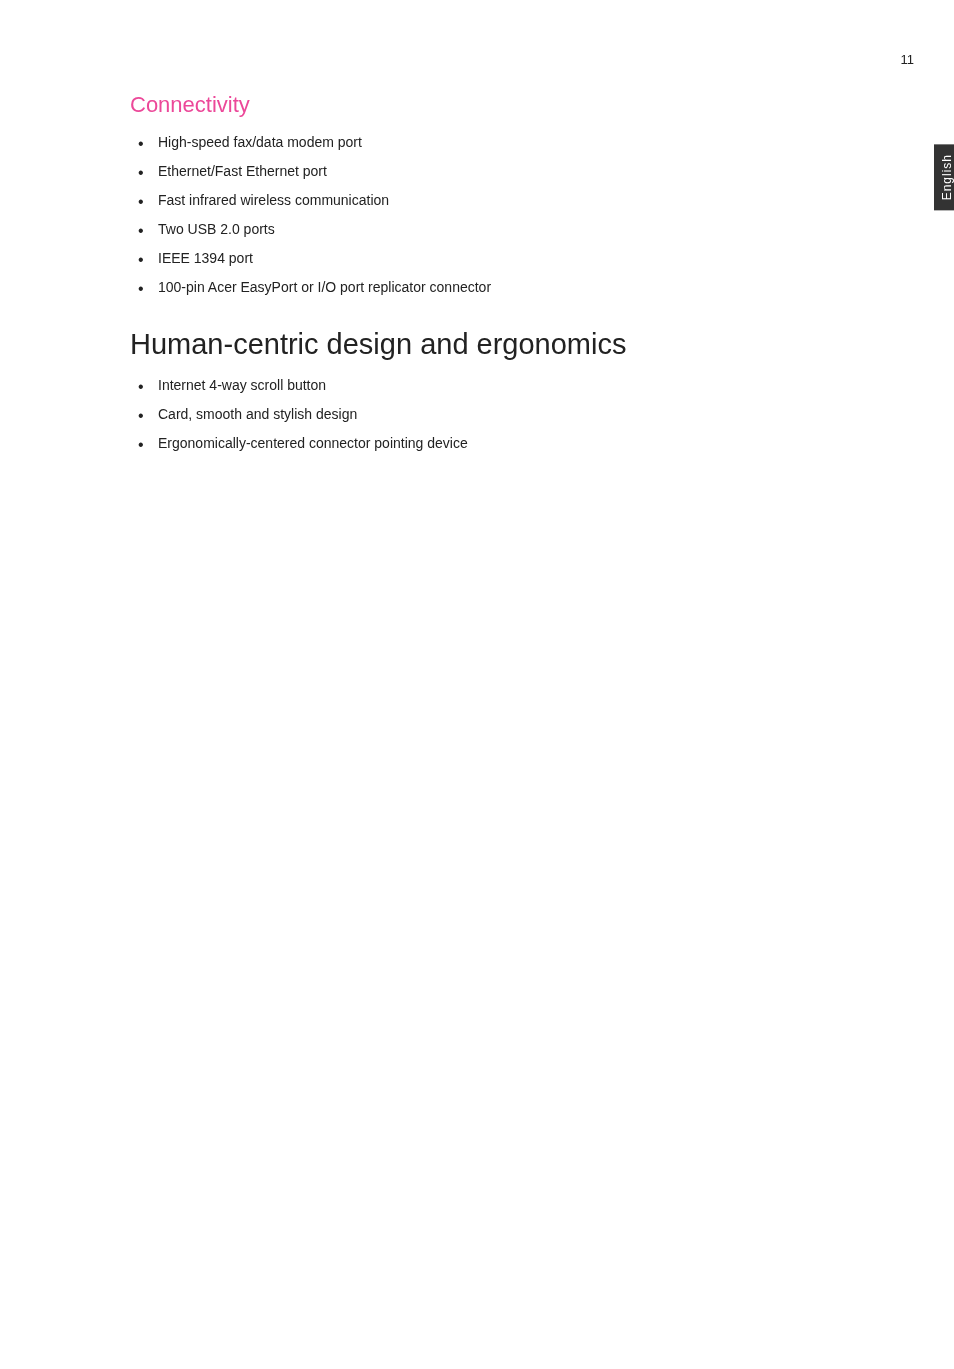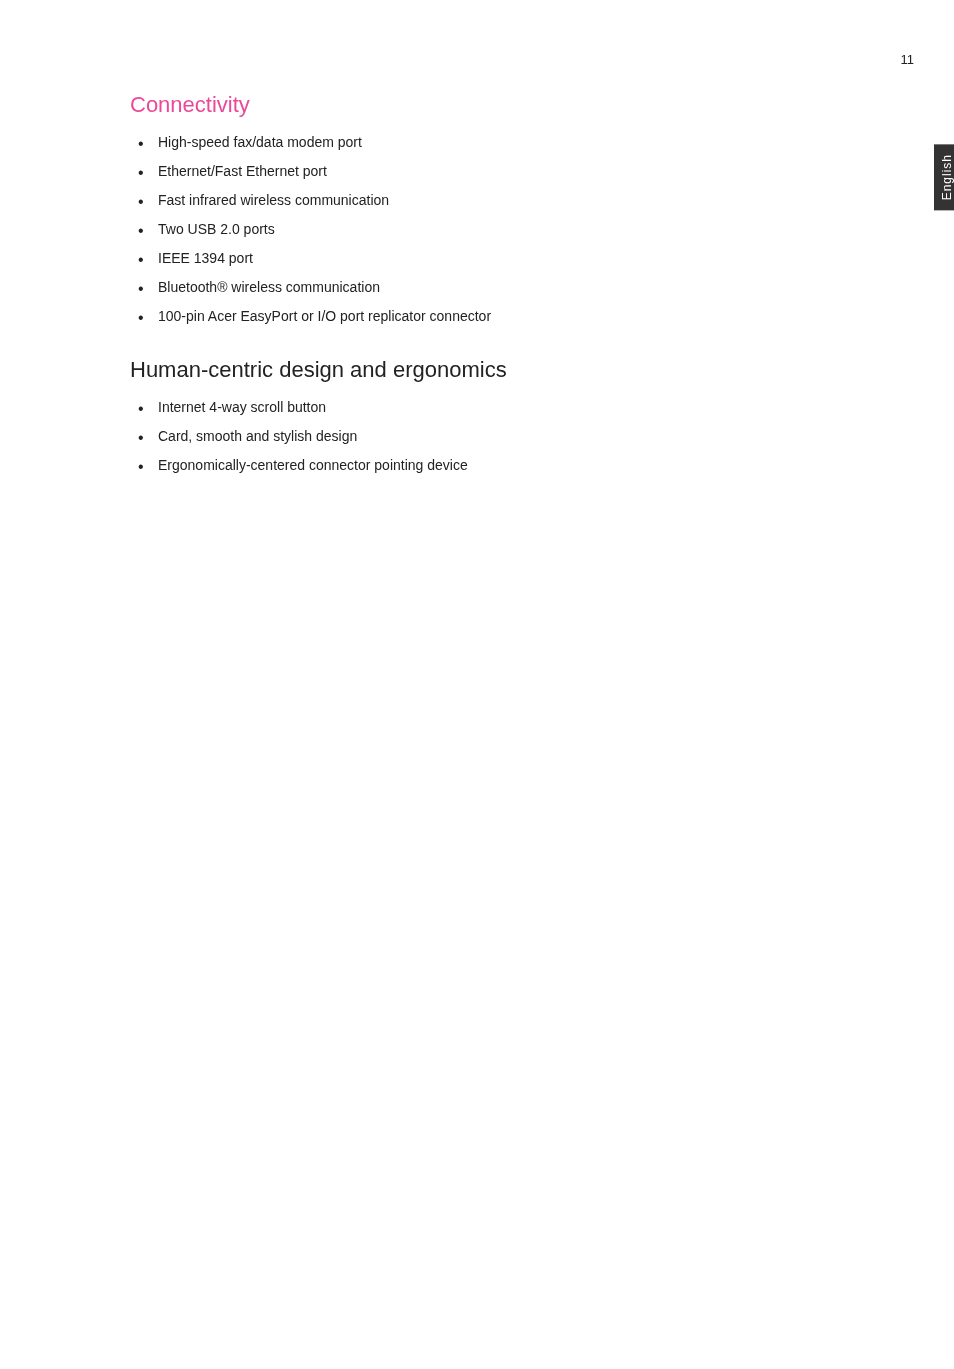"Bluetooth® wireless communication" li { html: <li>Bluetooth® wireless communication</li> -> none }
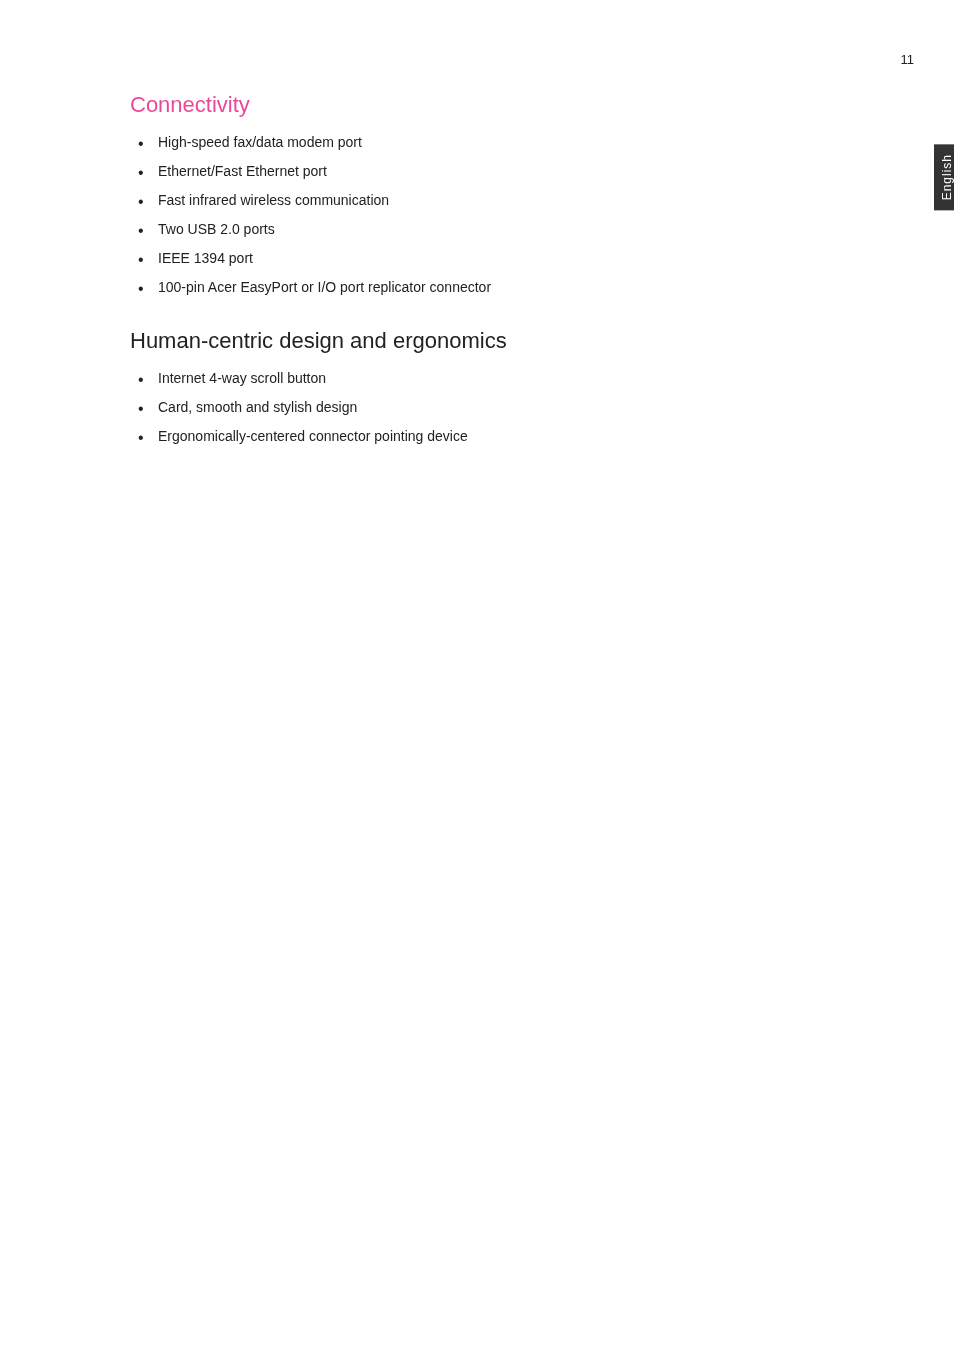"Human-centric design and ergonomics" .section-title-large { font-size: 22px -> 29px }
